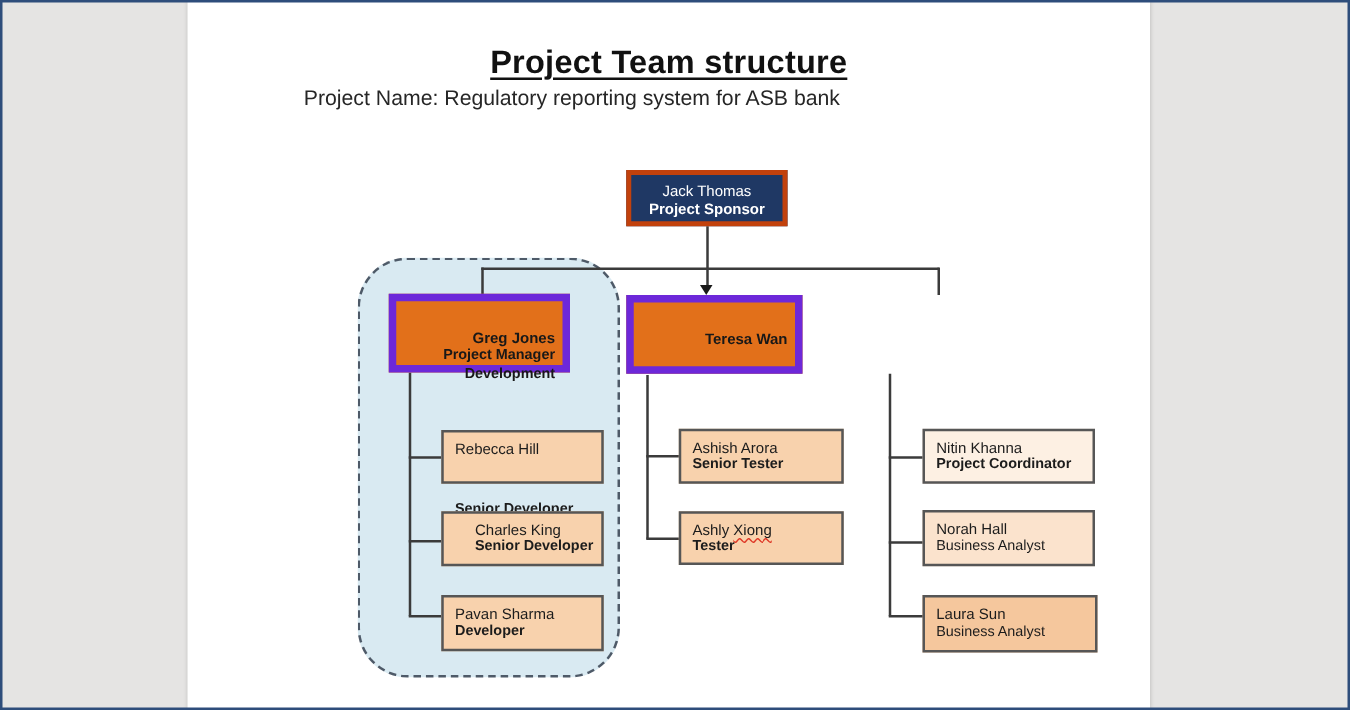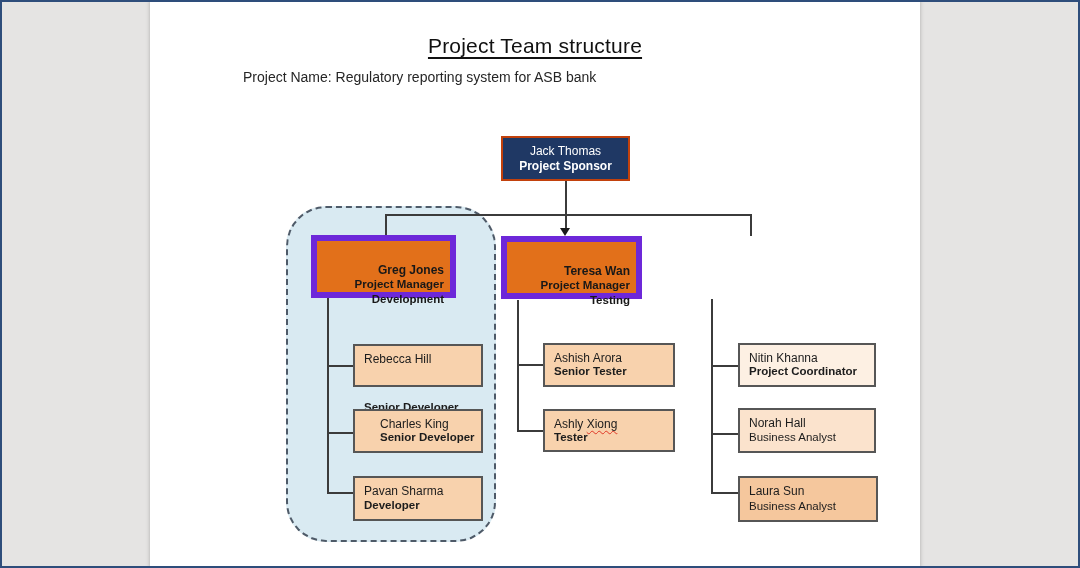"Project Team structure" .doc-title { font-size: 21px -> 26px; font-weight: normal -> bold }
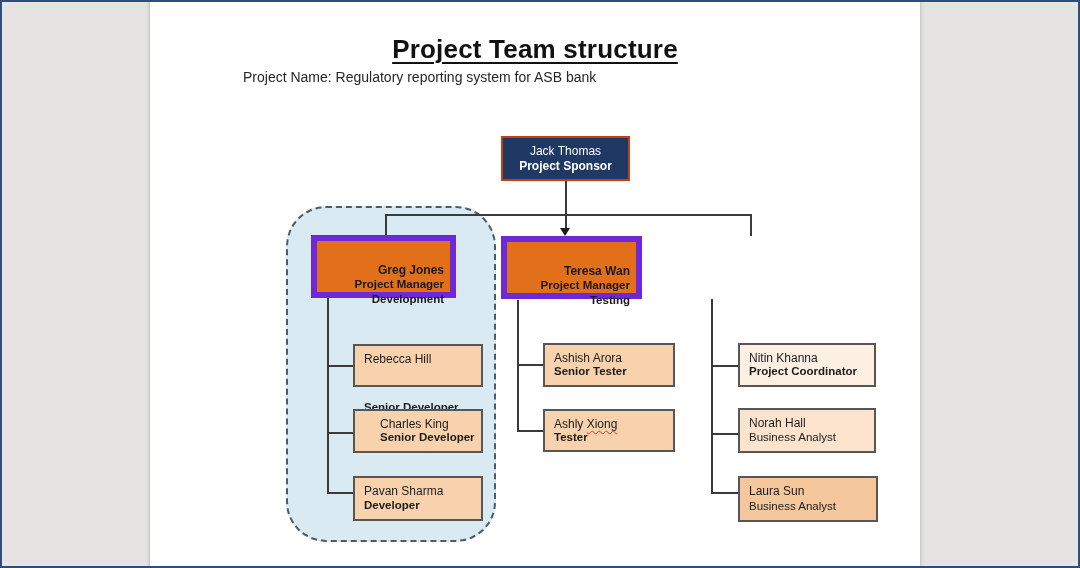"Project Name: Regulatory reporting" .doc-subtitle { font-size: 14px -> 17px }
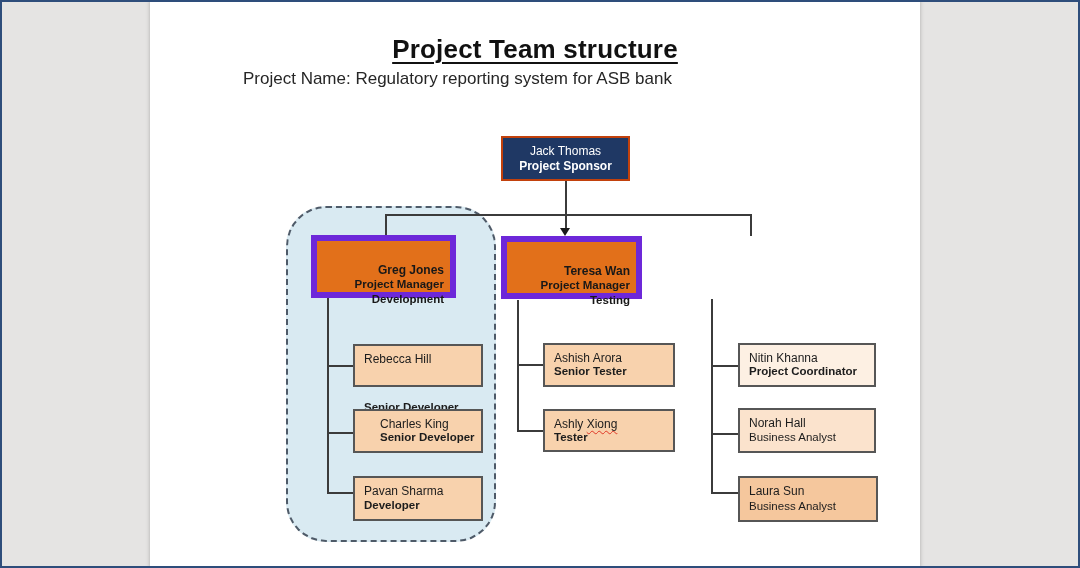"Jack Thomas" .sponsor { border: 2px solid #c2410c -> 4px solid #c2410c }
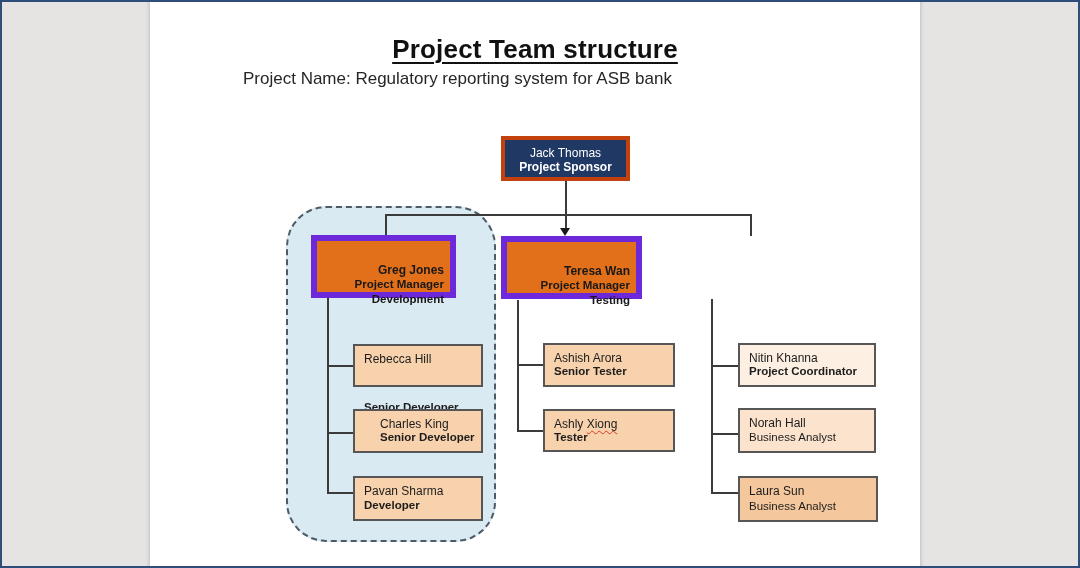"Project Manager Testing" div.rl { html: <div>Project Manager Testing</div> -> none }
